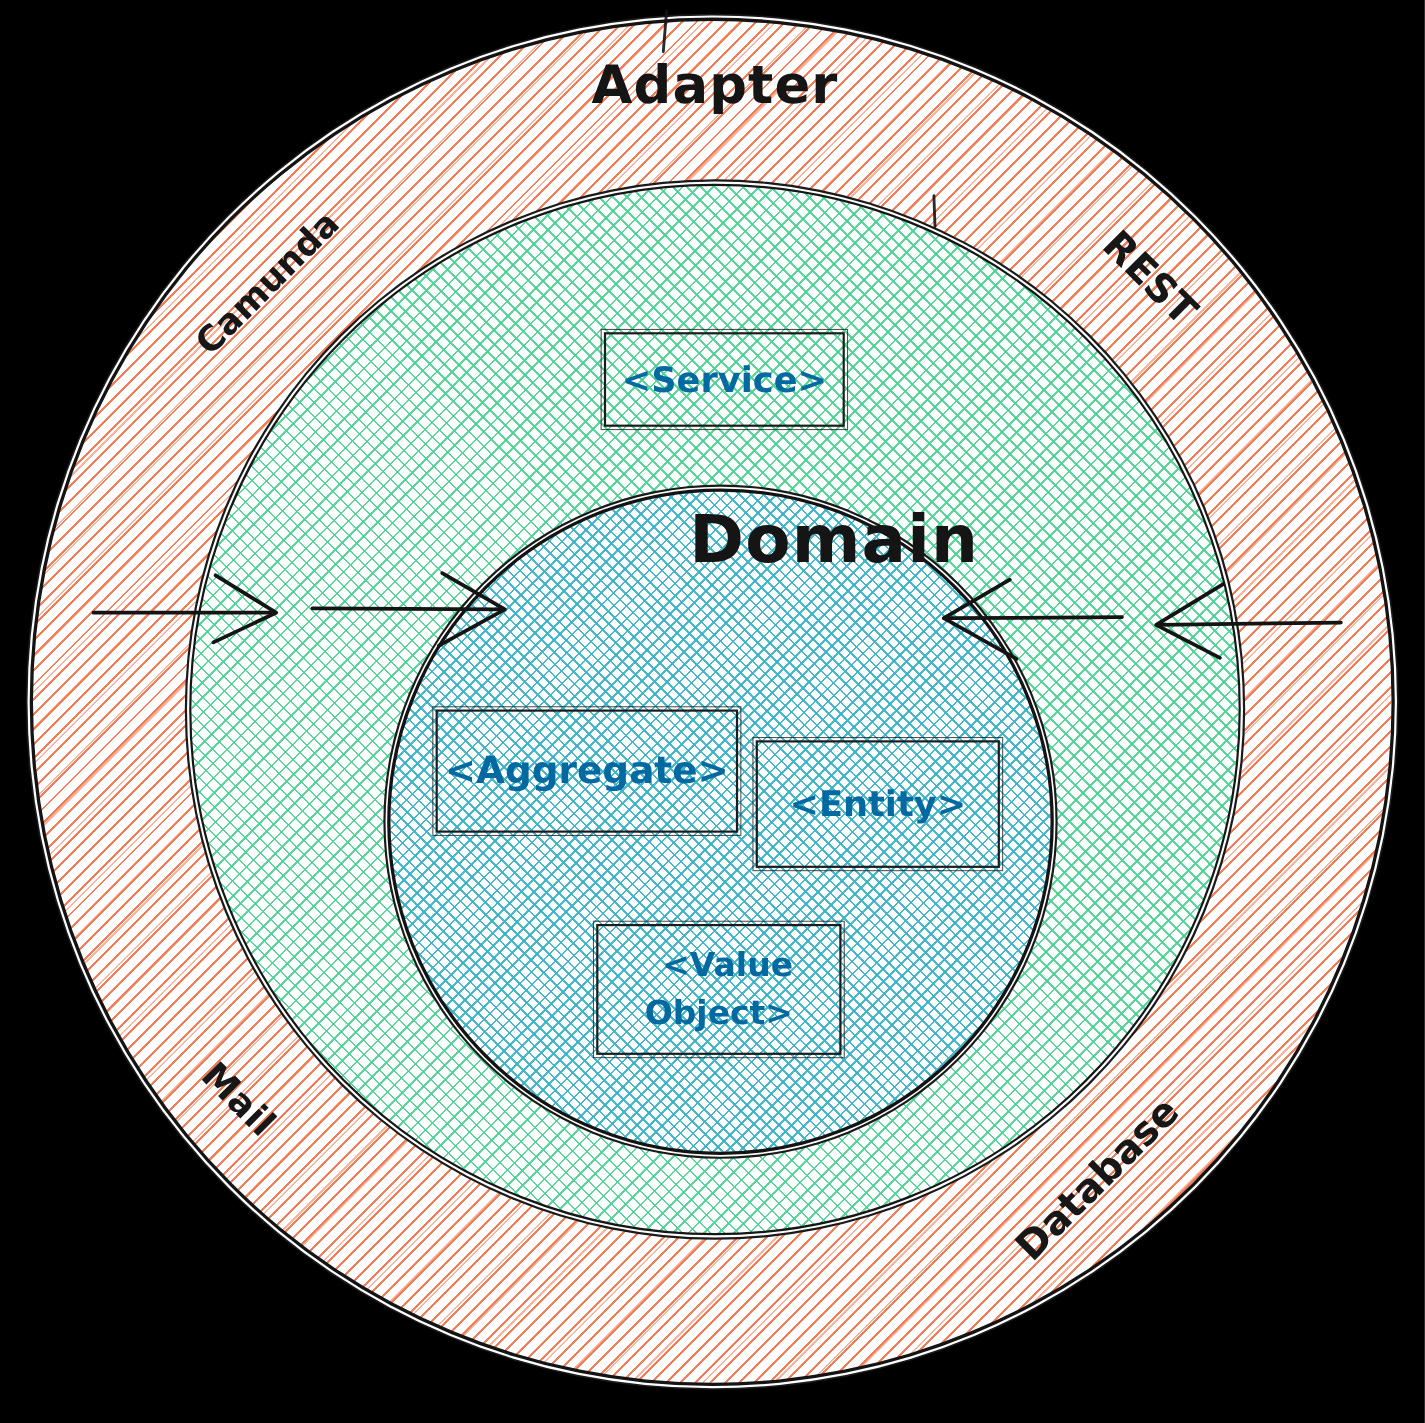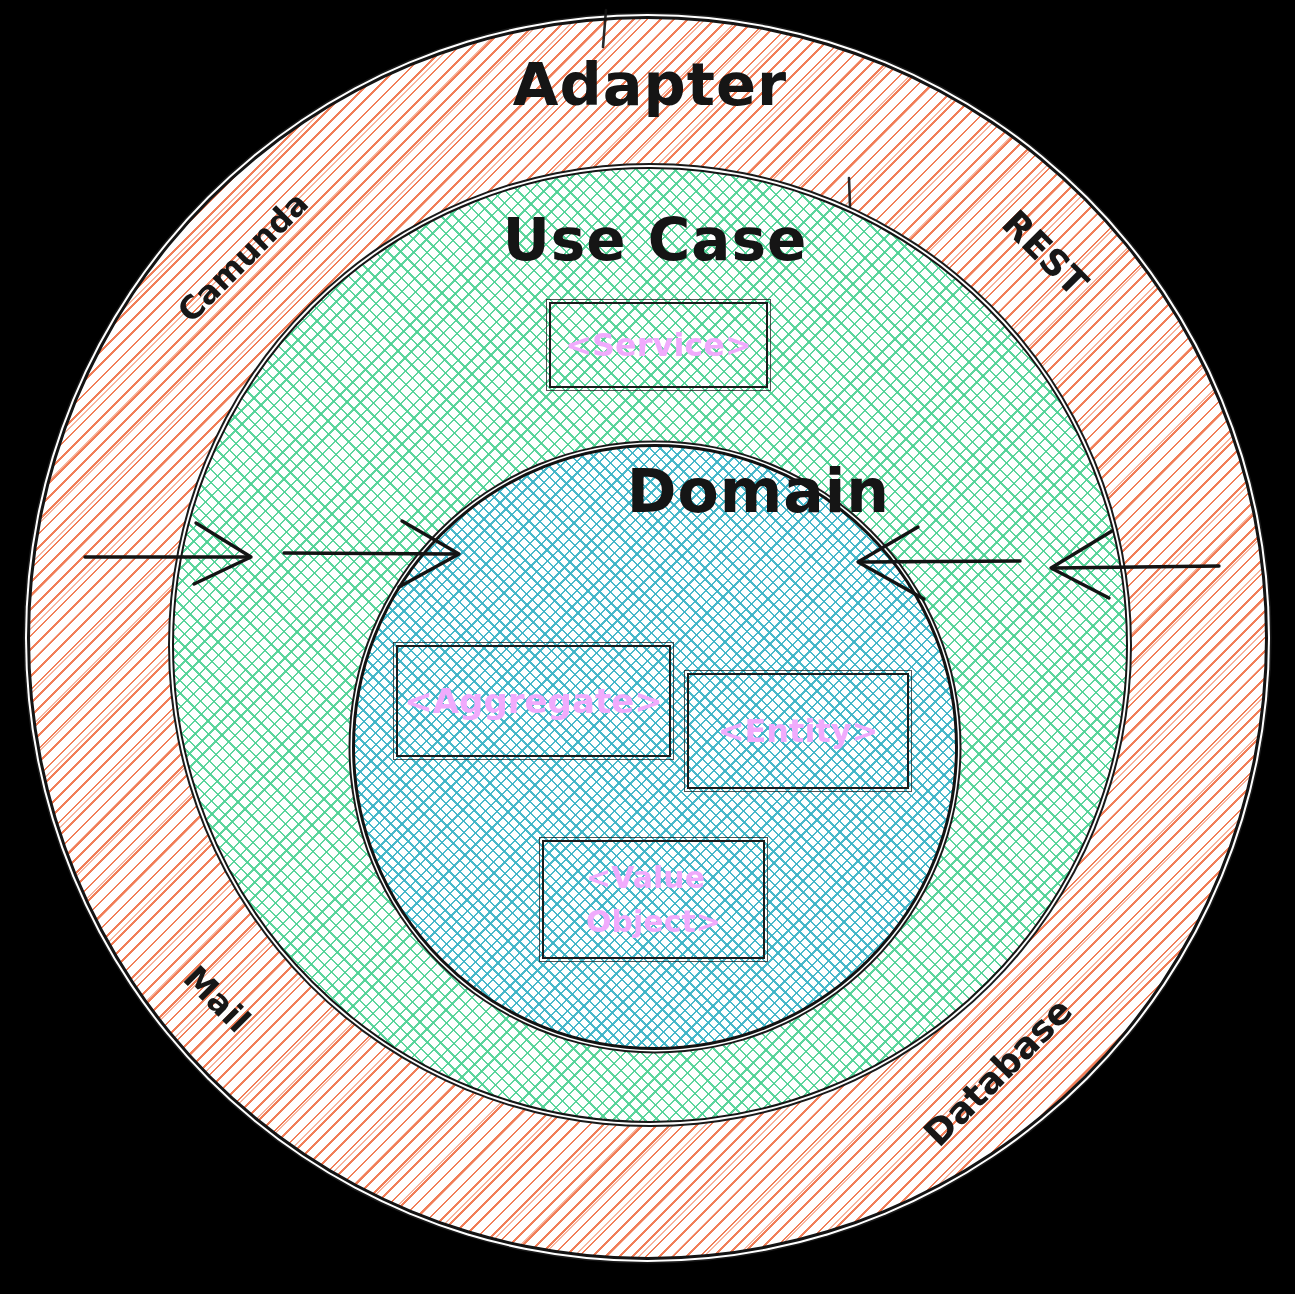"Adapter" .adapter-title { font-size: 59px -> 48px }
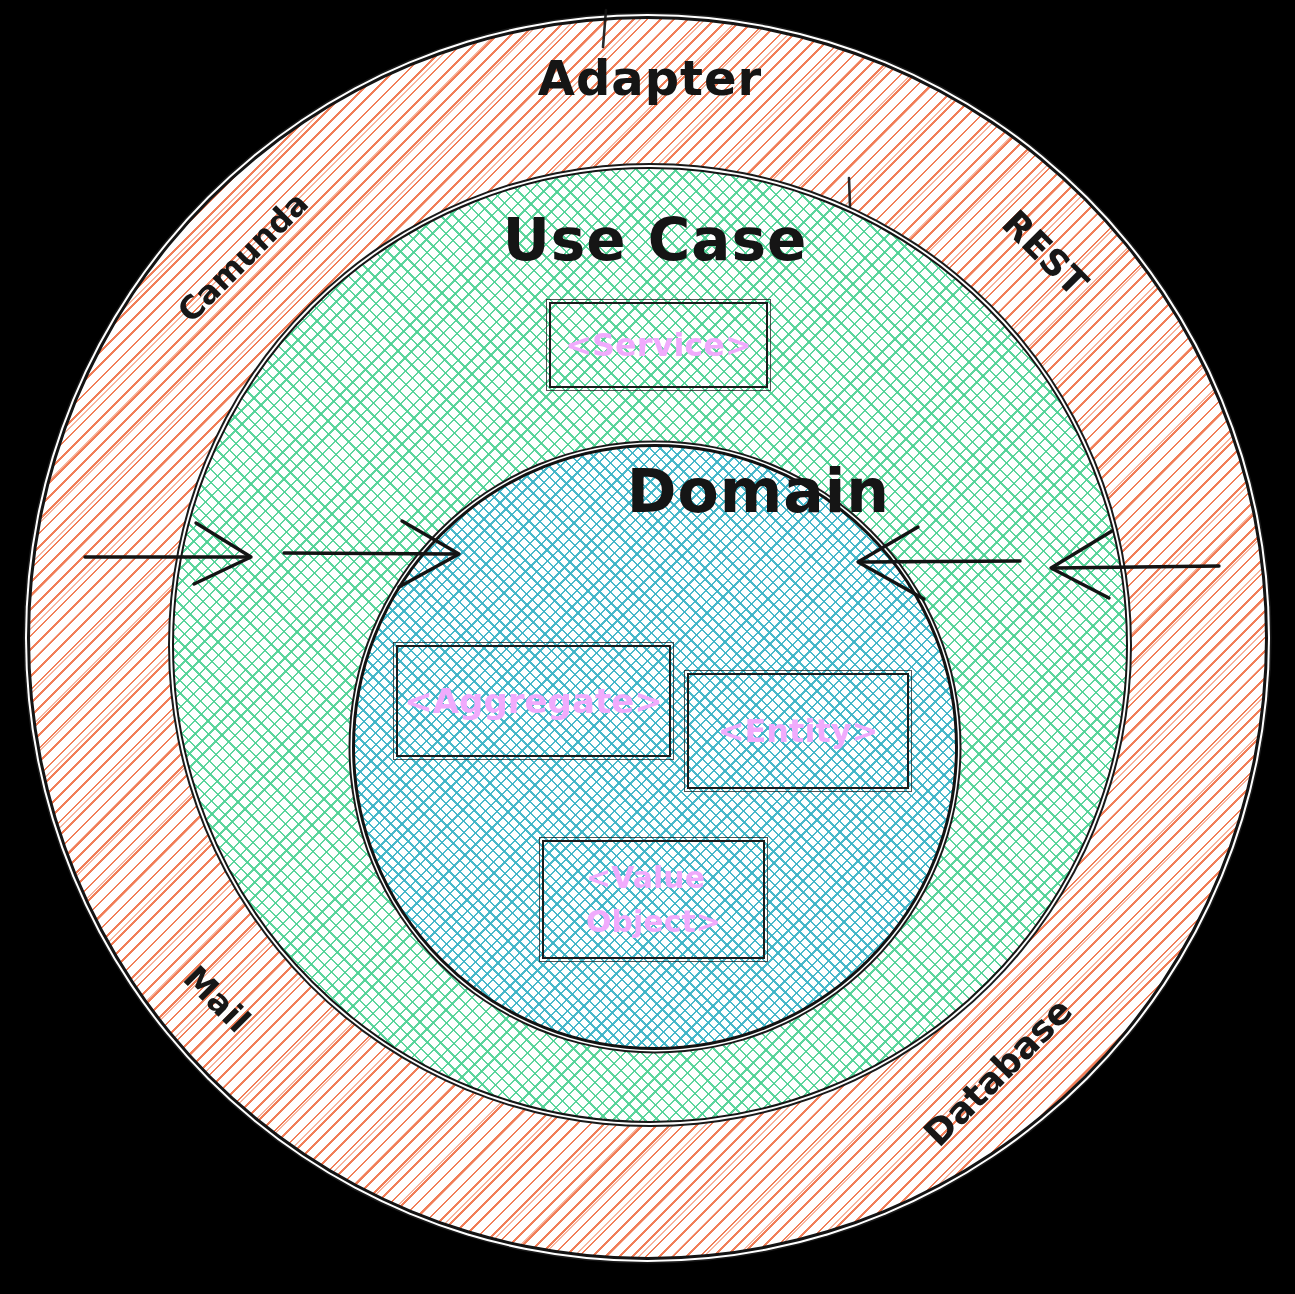"Use Case" div.big-label { html: <div>Use Case</div> -> none }
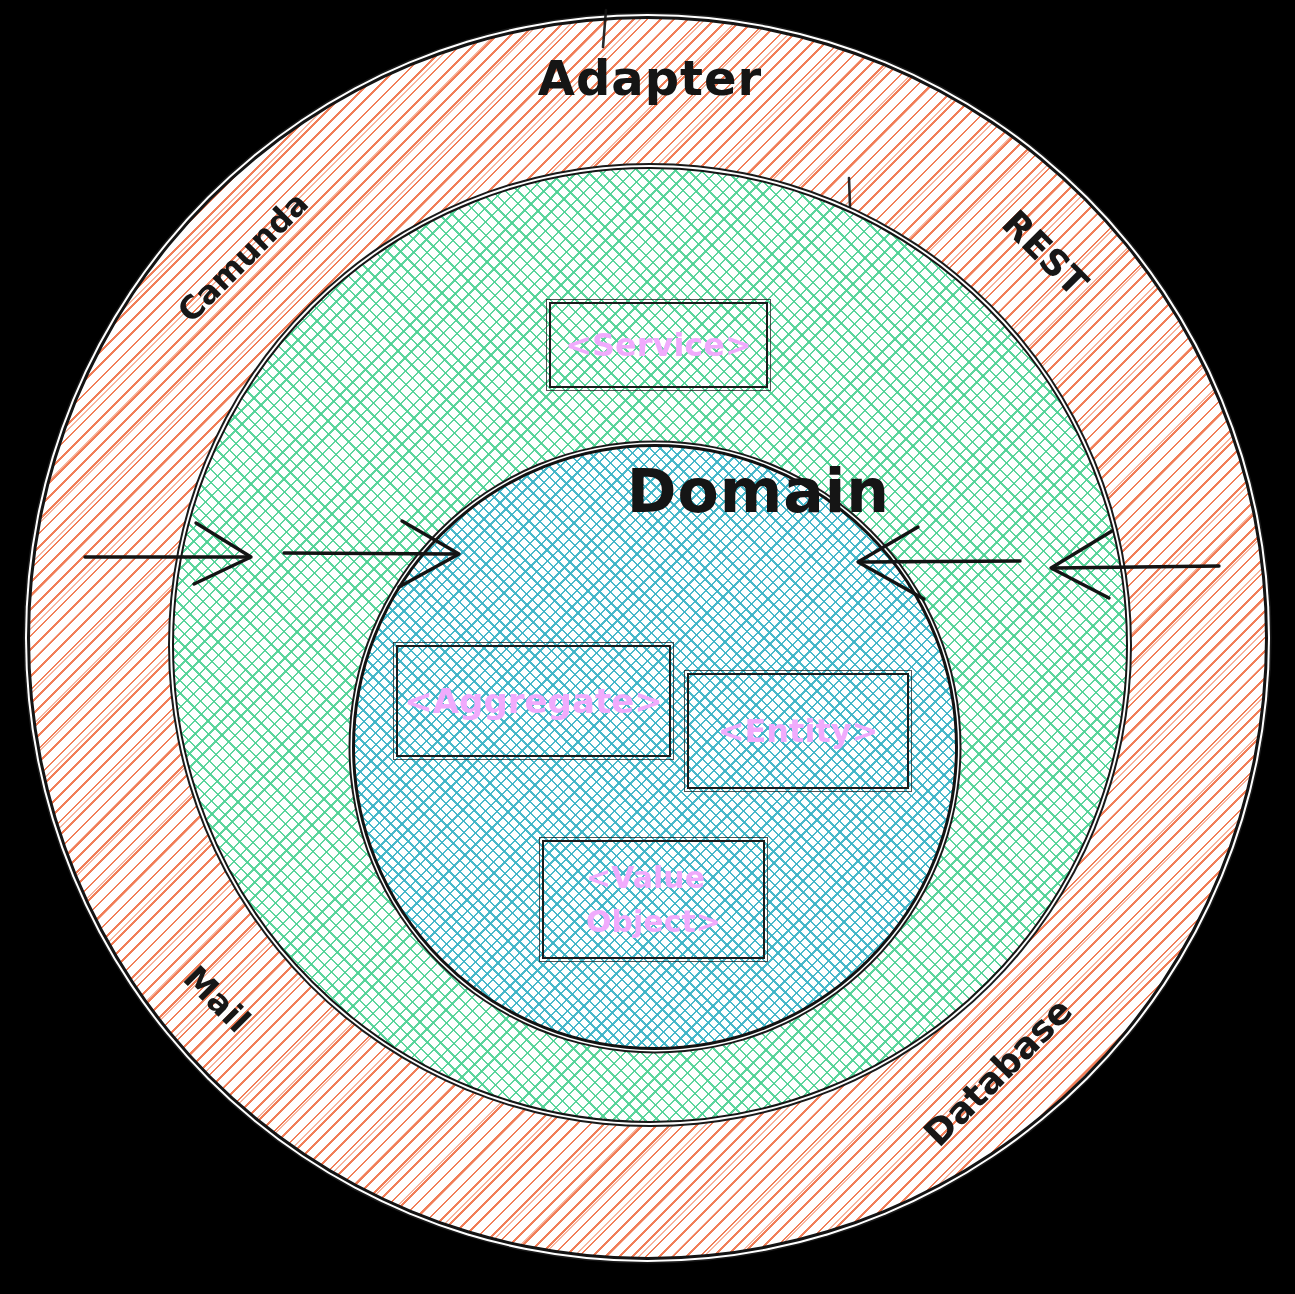"<Service>" .sketch-box { color: #f0abfc -> #0369a1; text-align: left -> right }
